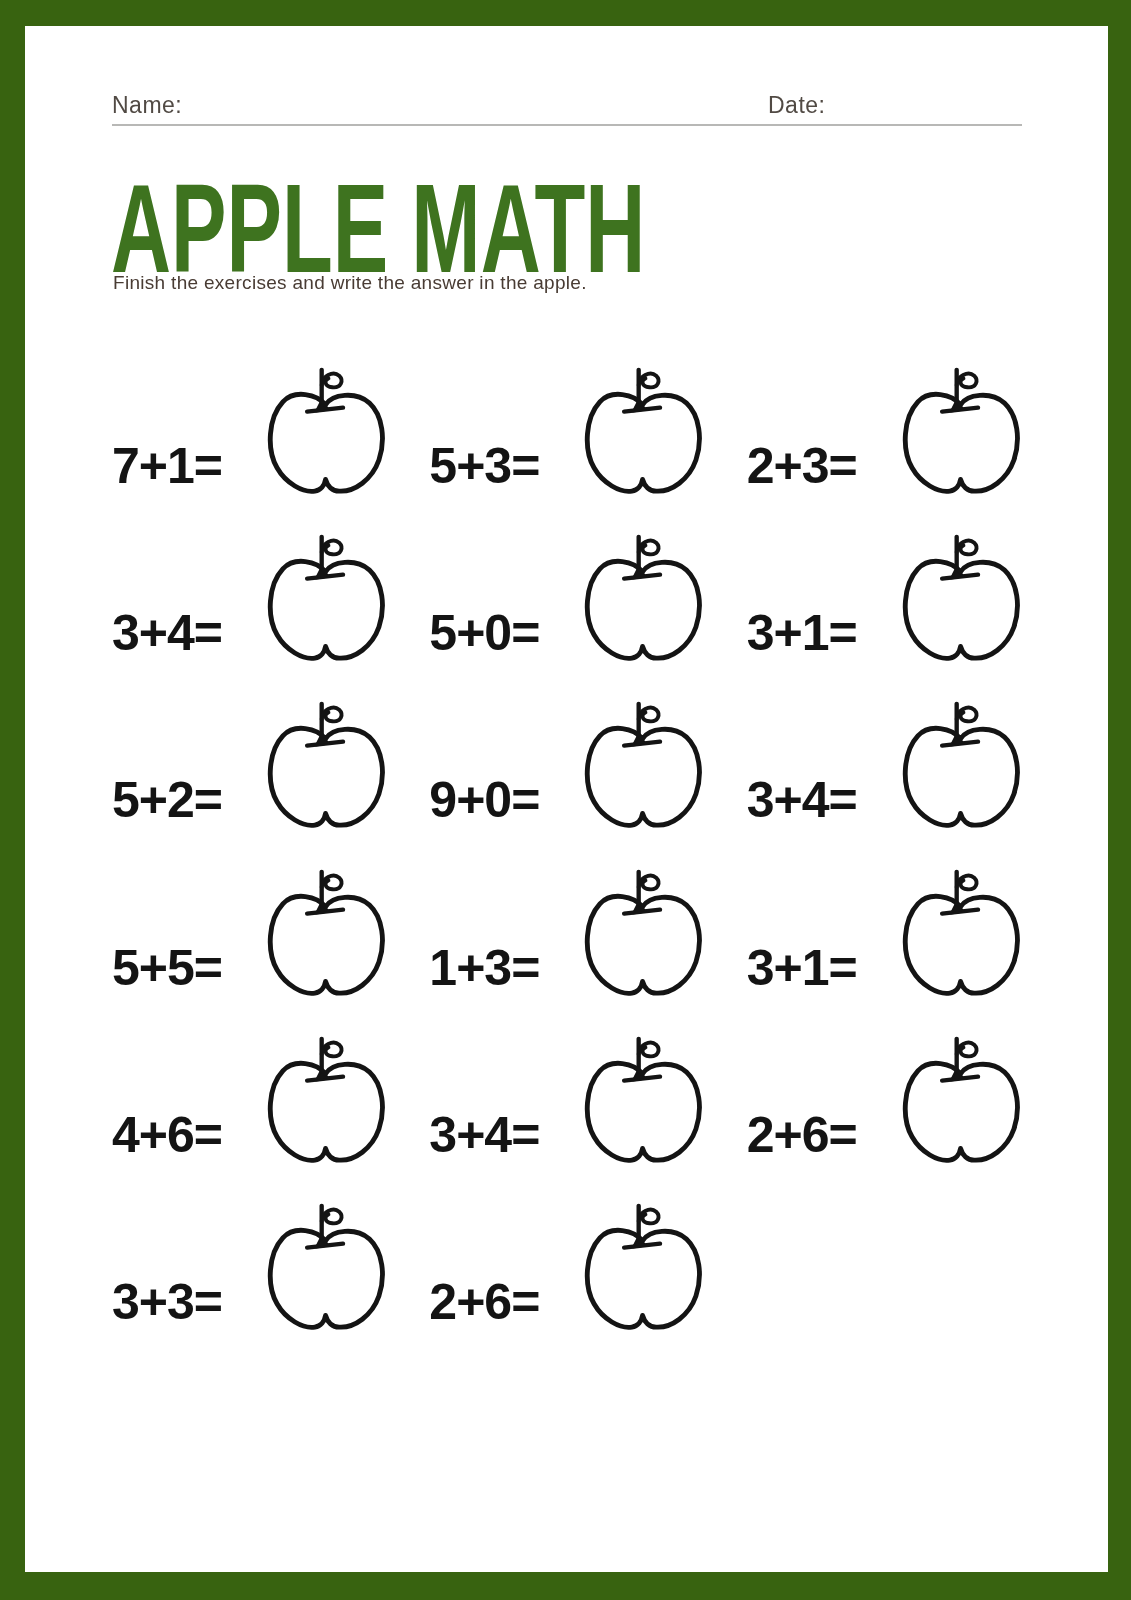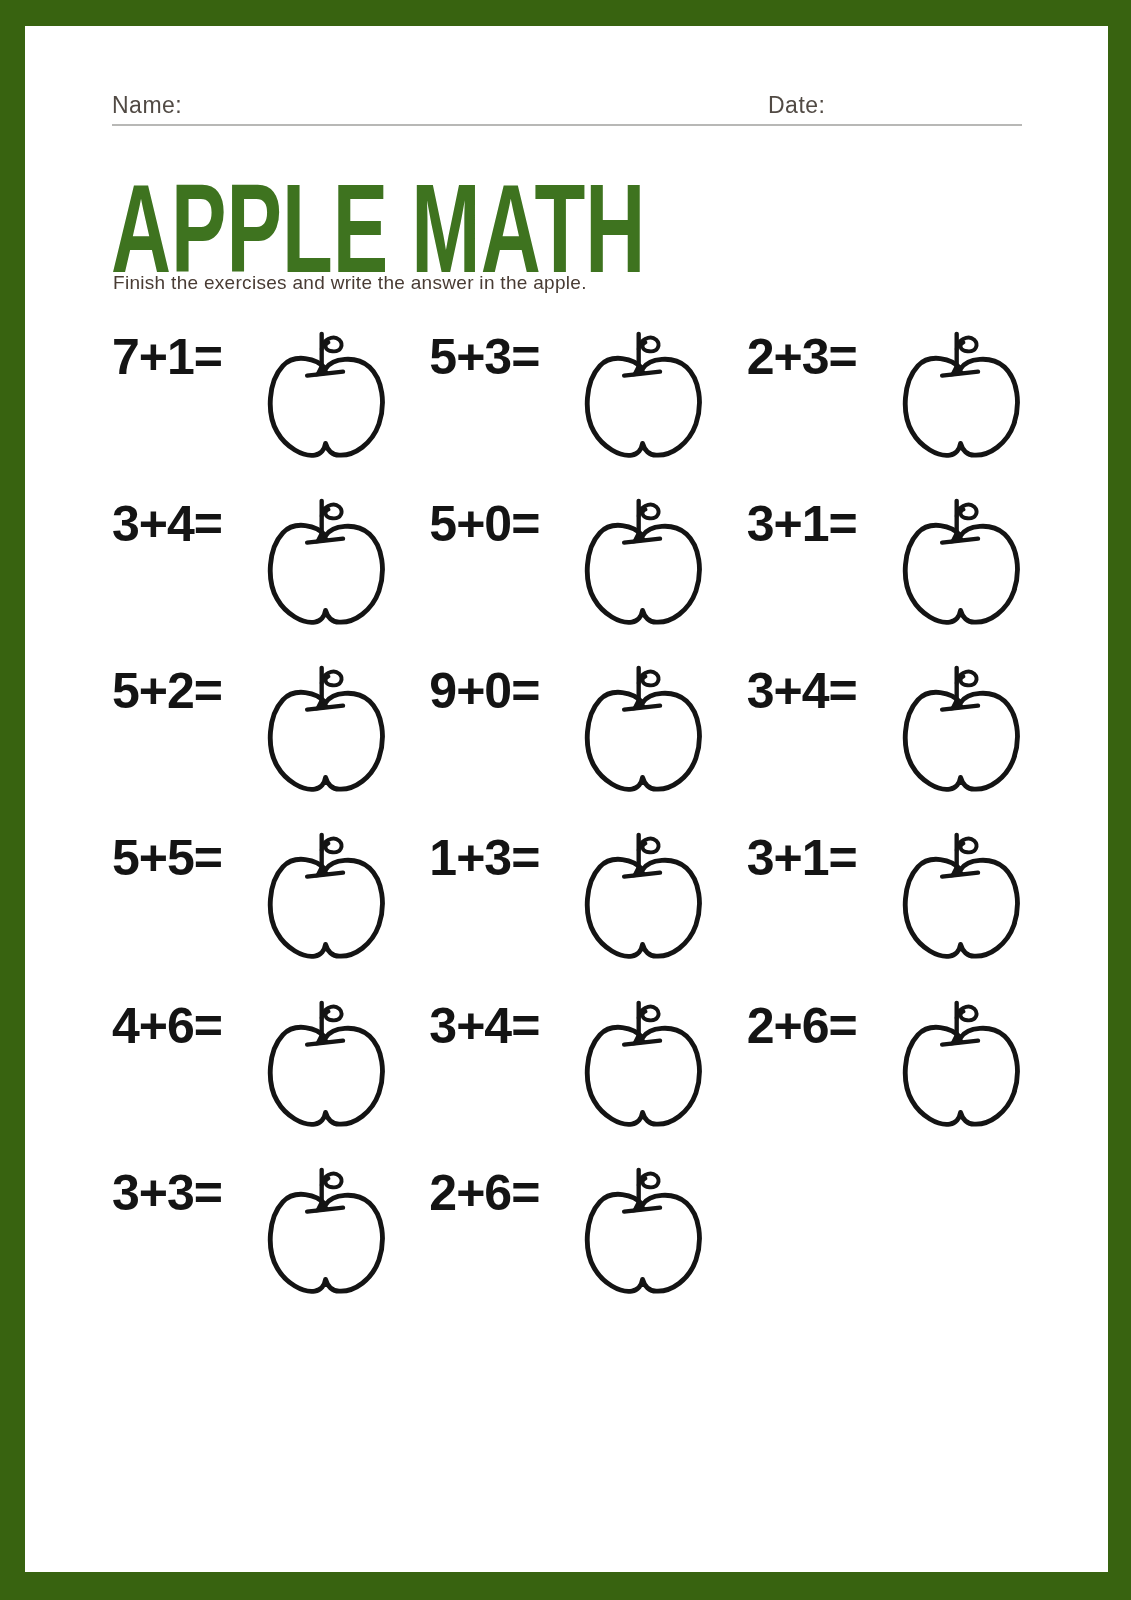"7+1=" .cell { align-items: flex-start -> flex-end }
